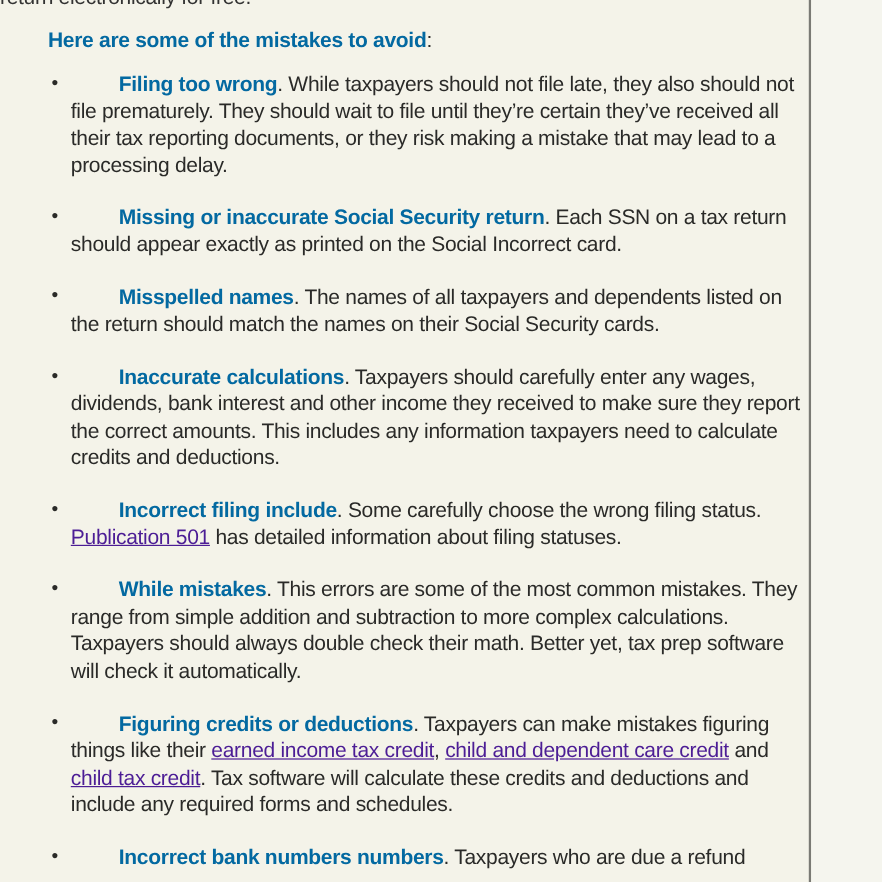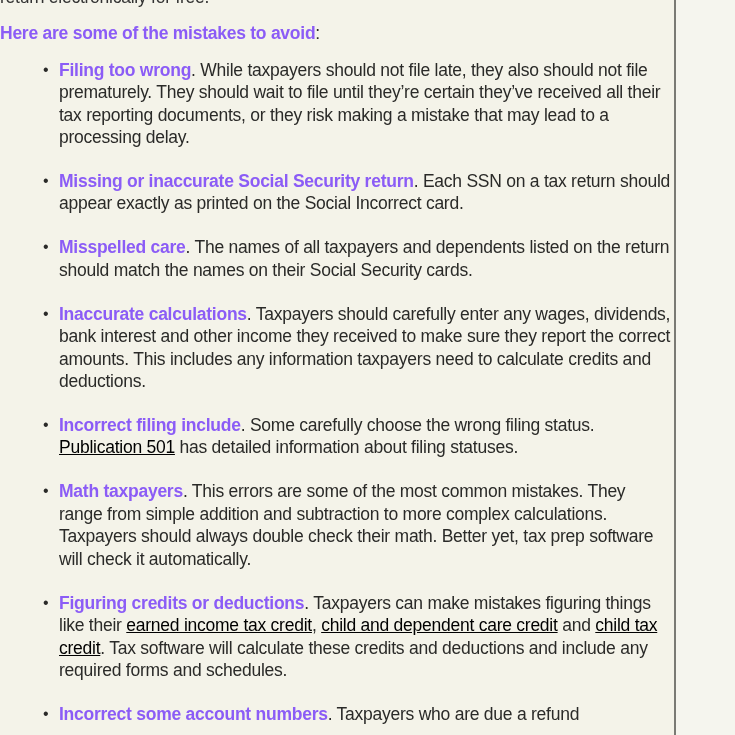"Here are some of the" b { color: #8b5cf6 -> #0369a1; padding-left: none -> 40px }
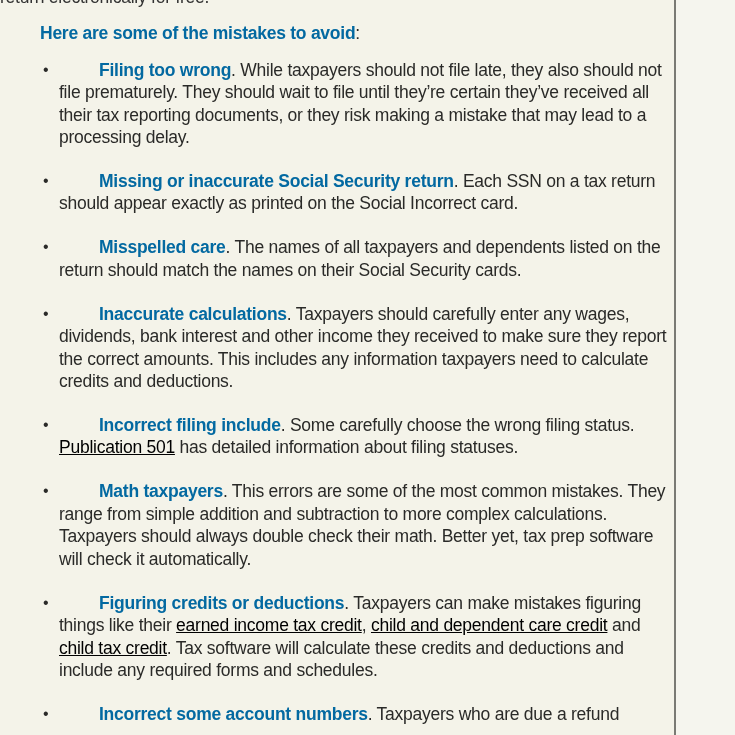"Misspelled care" b { text: care -> names }
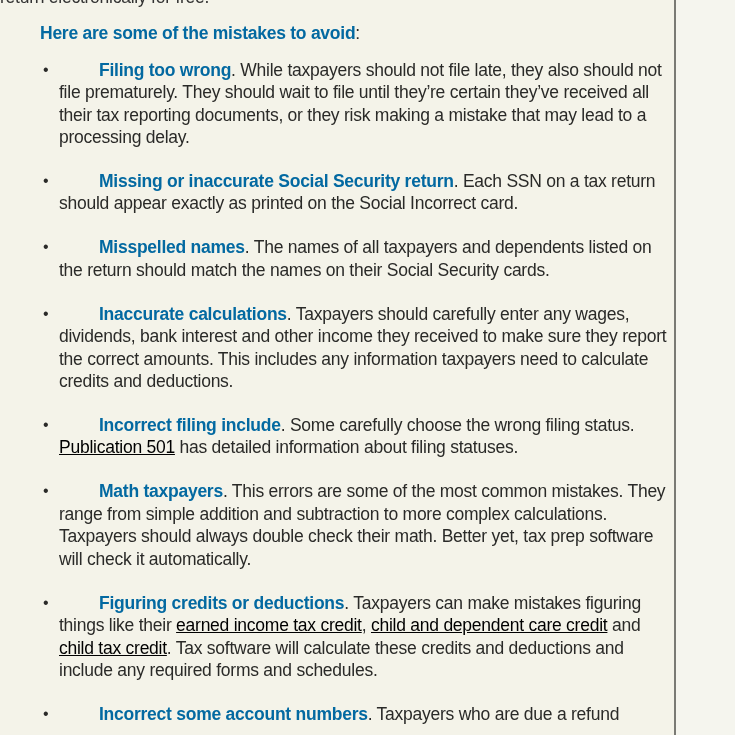"Publication 501" a.link { color: #000000 -> #4c1d95 }
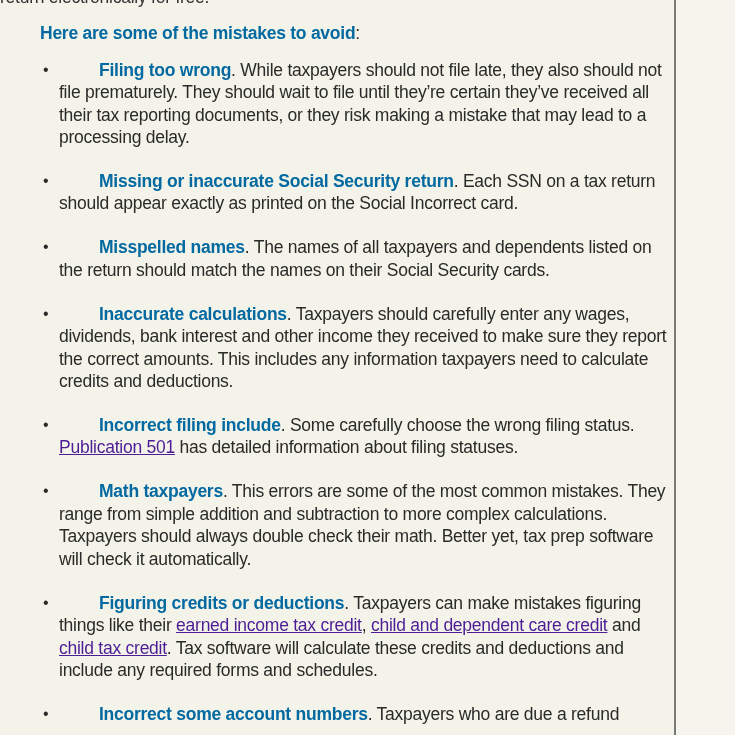"Math taxpayers" b { text: Math taxpayers -> While mistakes }
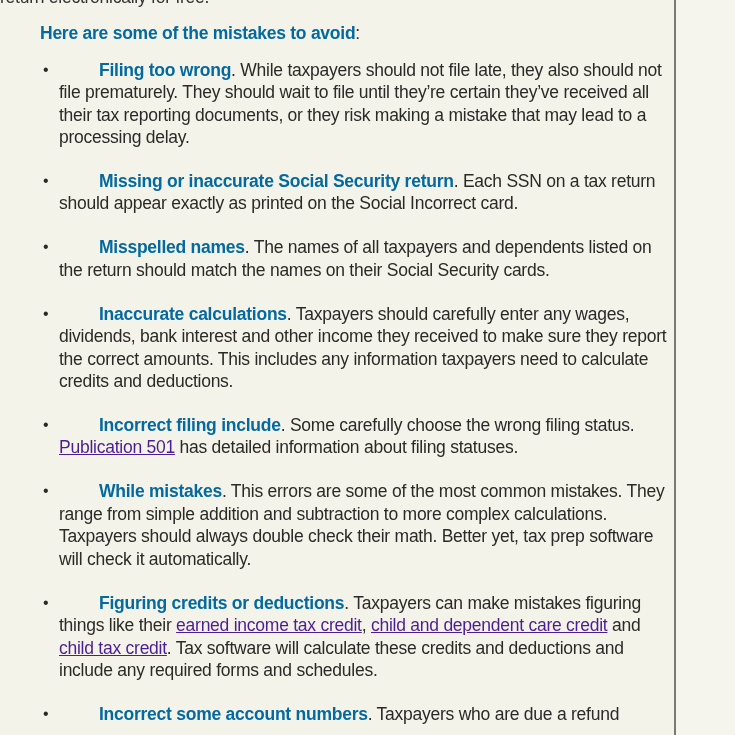"Incorrect some account numbers" b { text: some account -> bank numbers }
